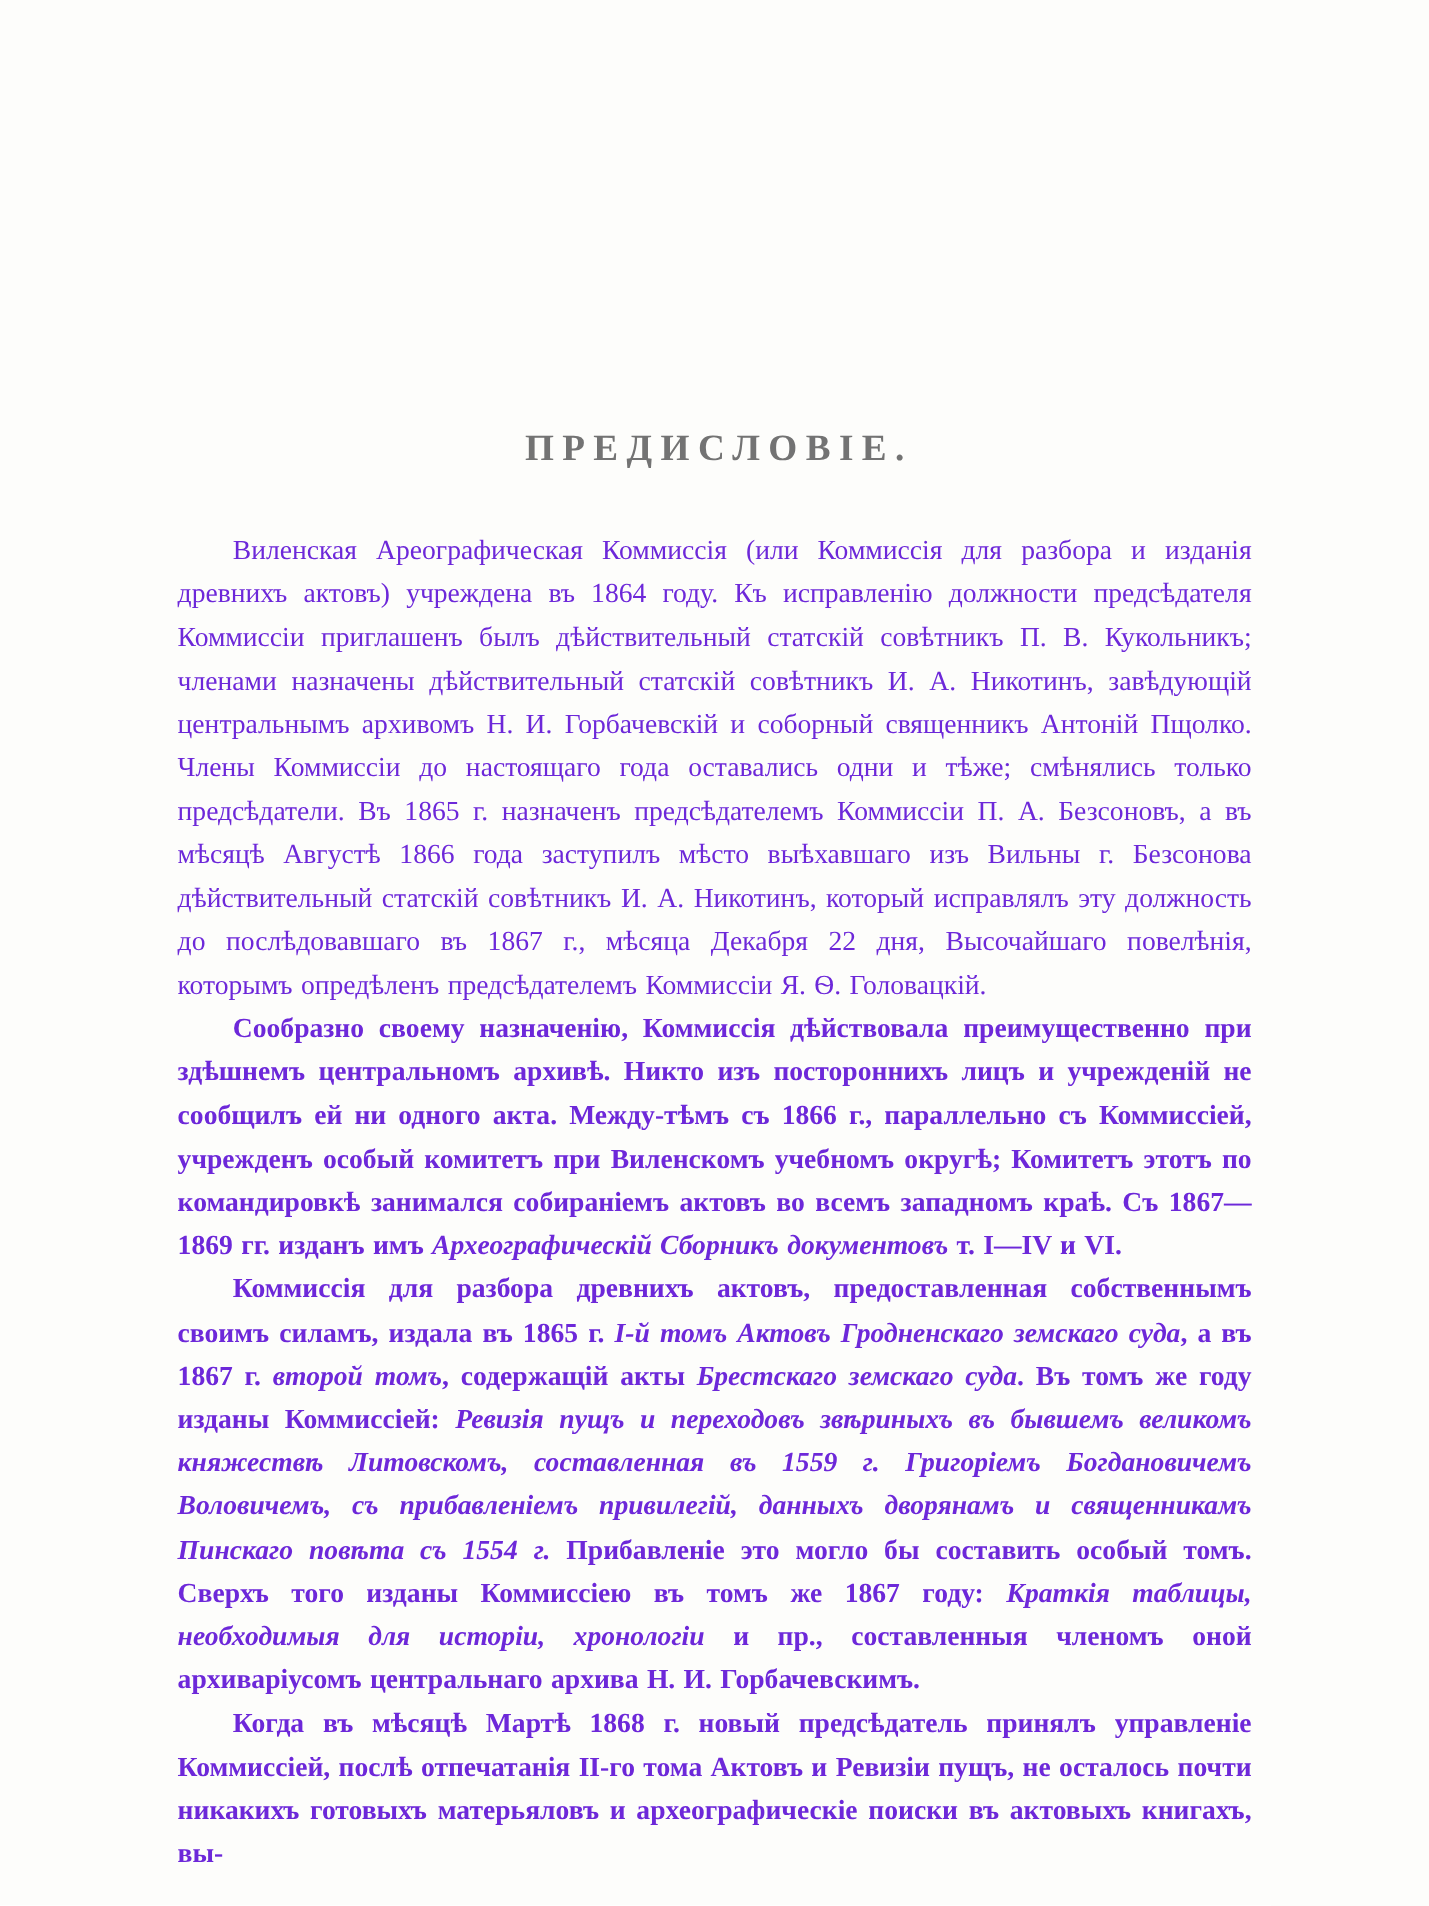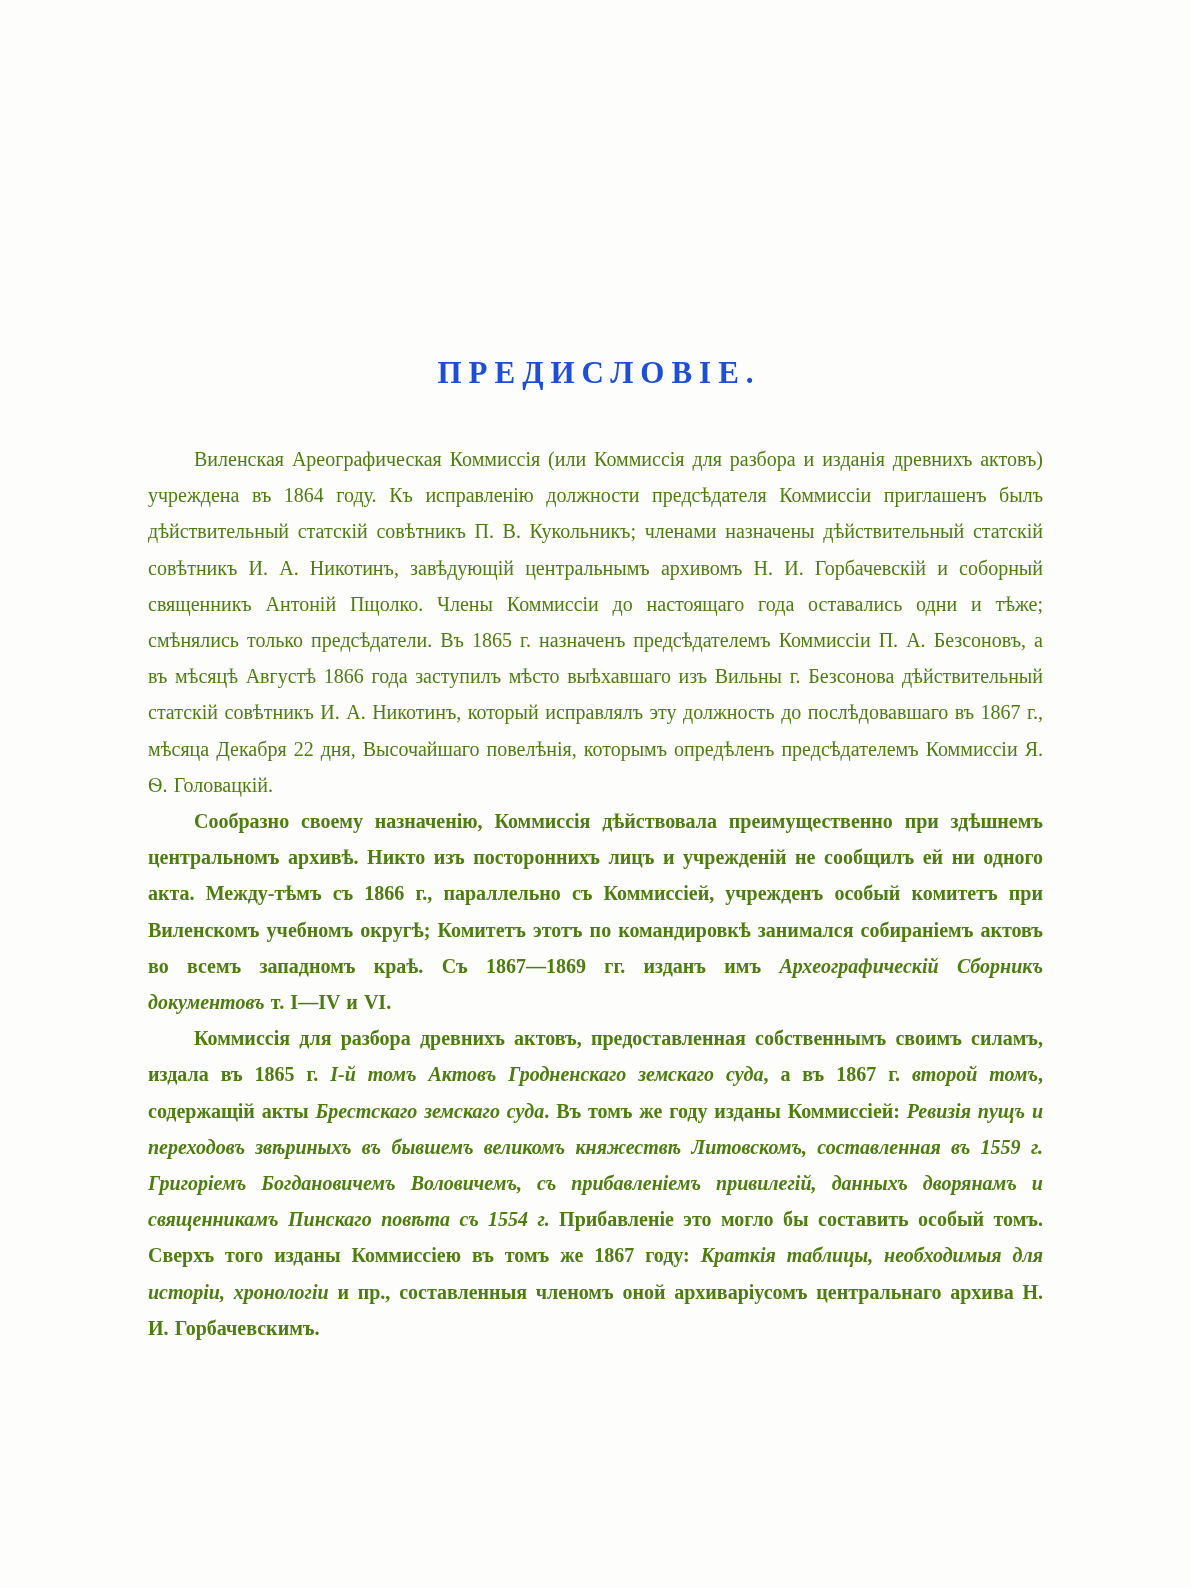"ПРЕДИСЛОВІЕ." .doc-title { color: #1d4ed8 -> #737373 }
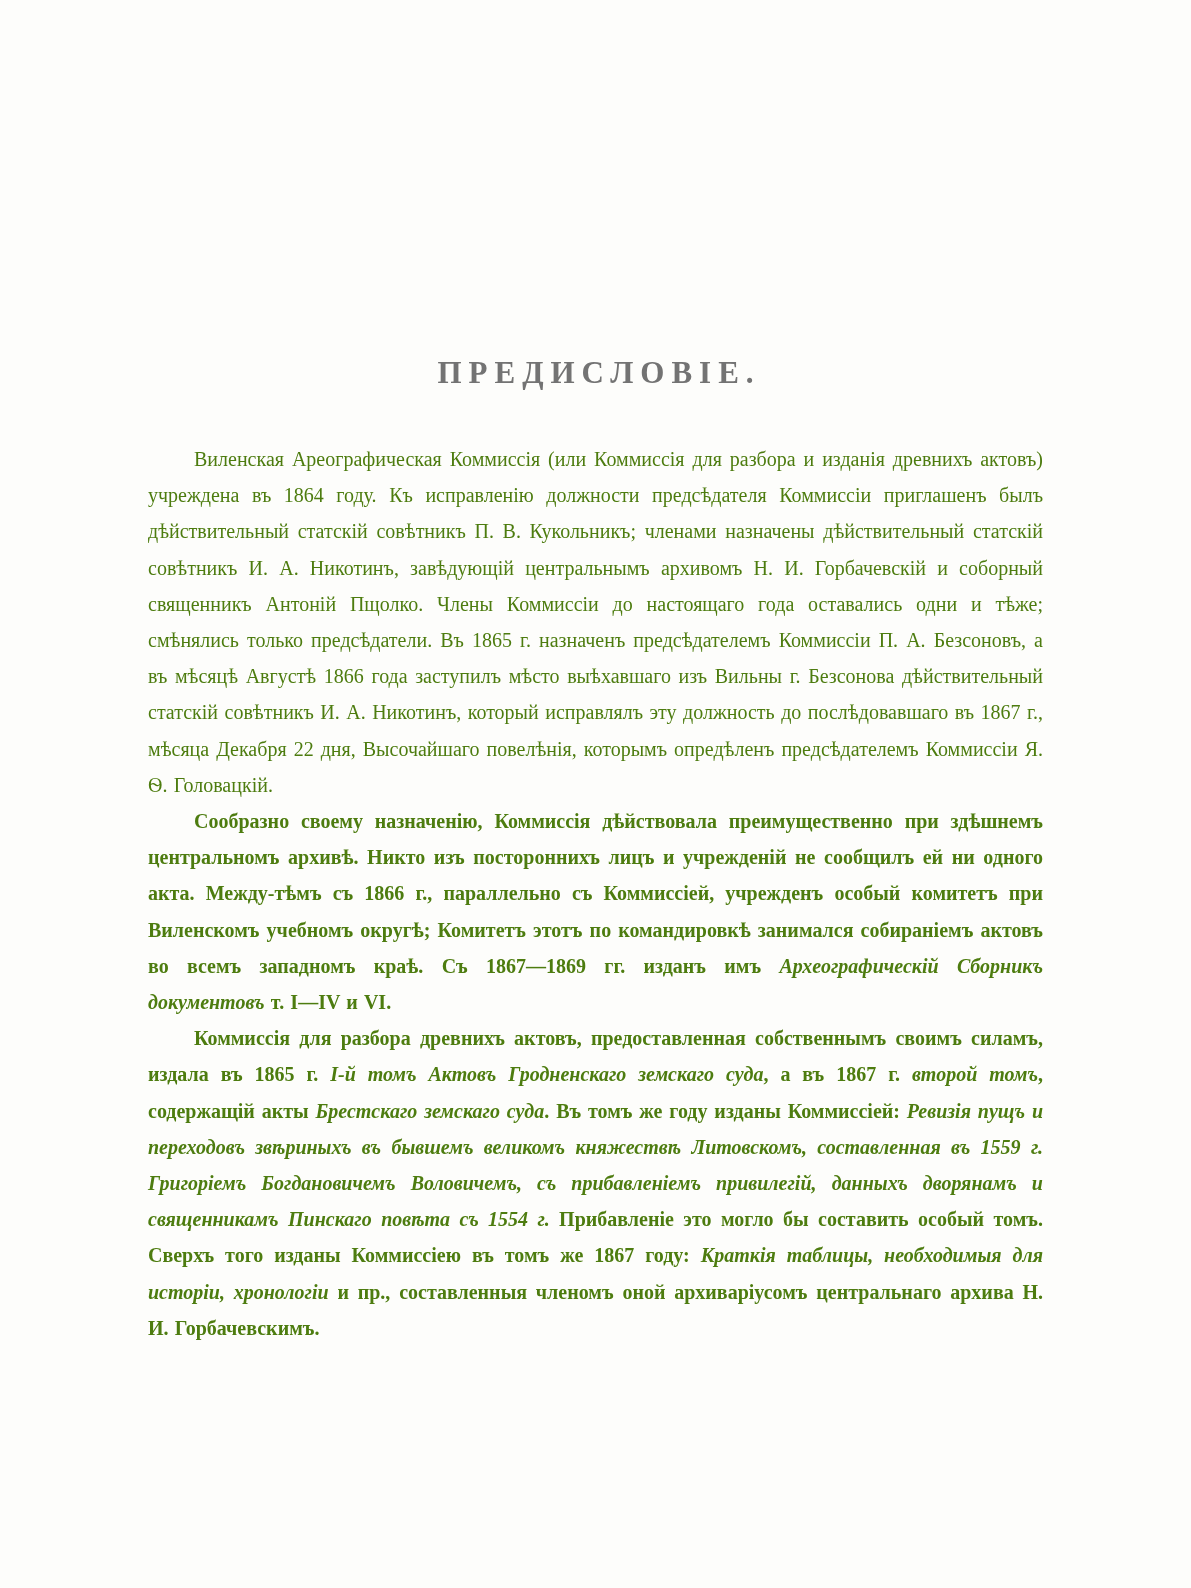"Виленская Ареографическая Коммиссія (или" p.para { color: #4d7c0f -> #6d28d9; font-size: 20px -> 23px }
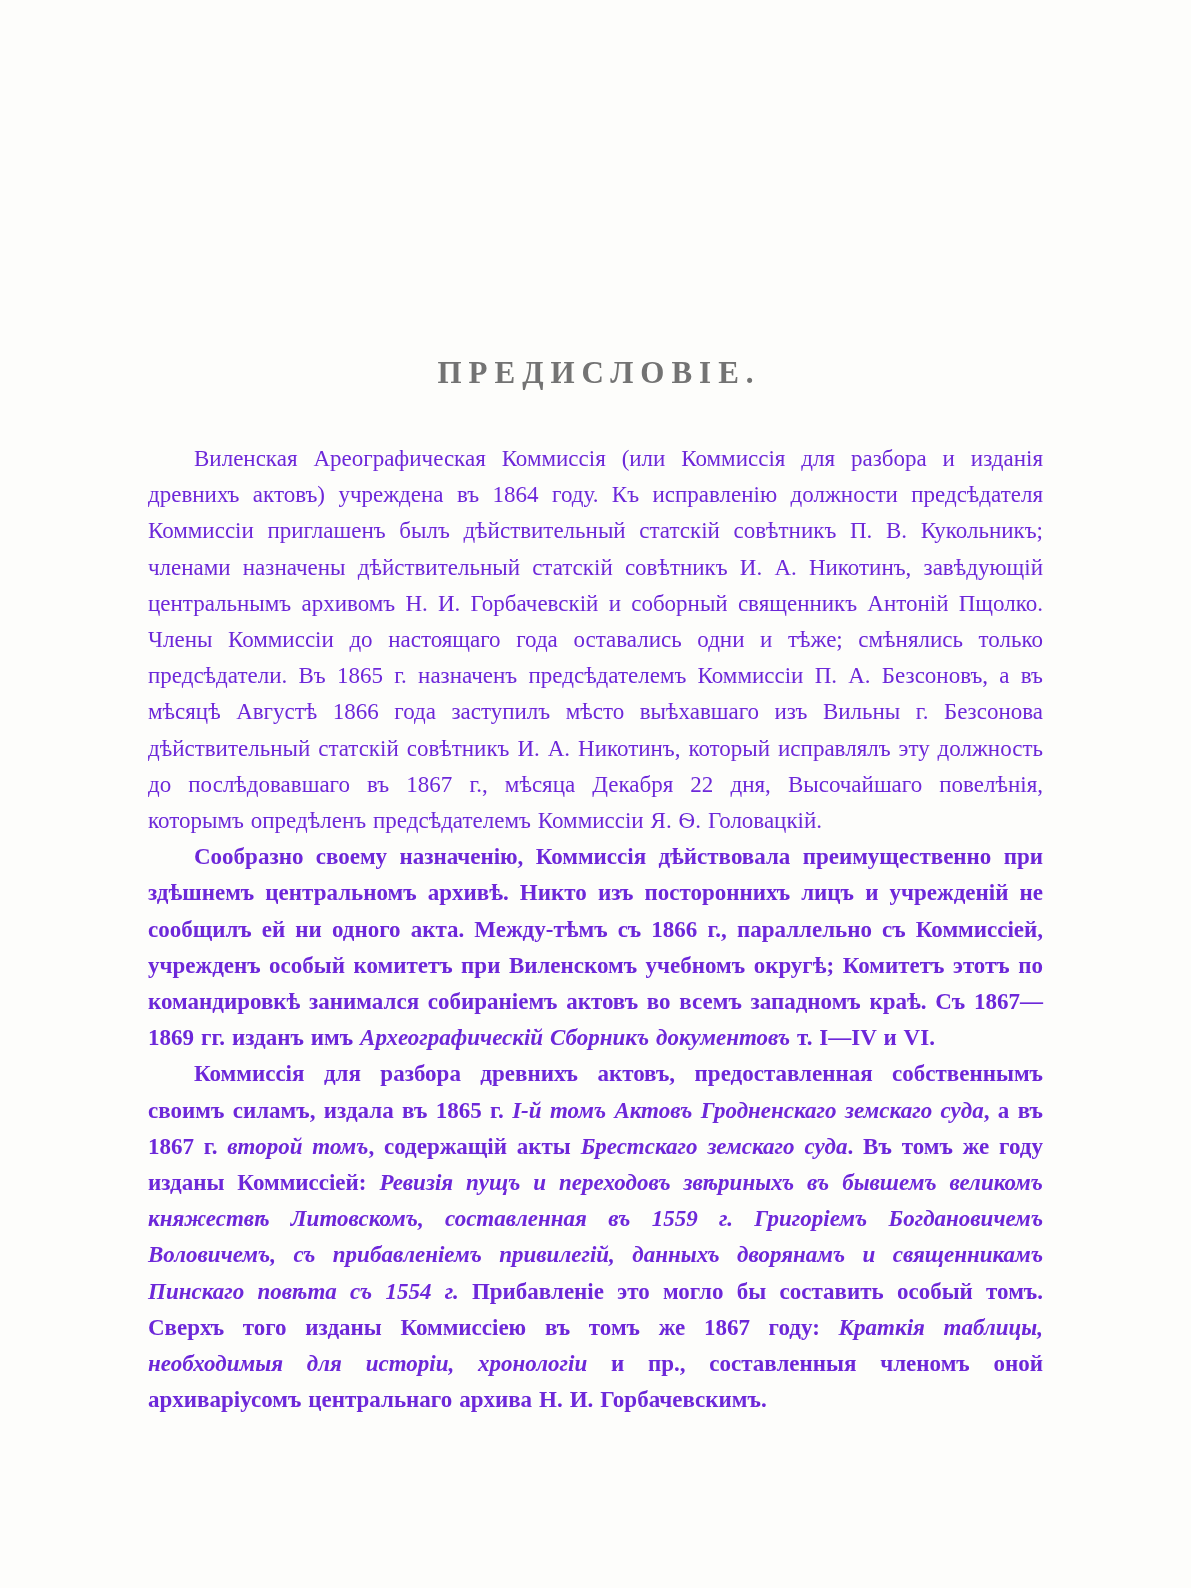"Когда въ мѣсяцѣ Мартѣ 1868" p.para { html: none -> <p><span>Когда въ мѣсяцѣ Мартѣ 1868 г. новый предсѣдатель принялъ управленіе Коммиссіей, послѣ отпечатанія II-го тома Актовъ и Ревизіи пущъ, не осталось почти никакихъ готовыхъ матерьяловъ и археографическіе поиски въ актовыхъ книгахъ, вы-</span></p> }
